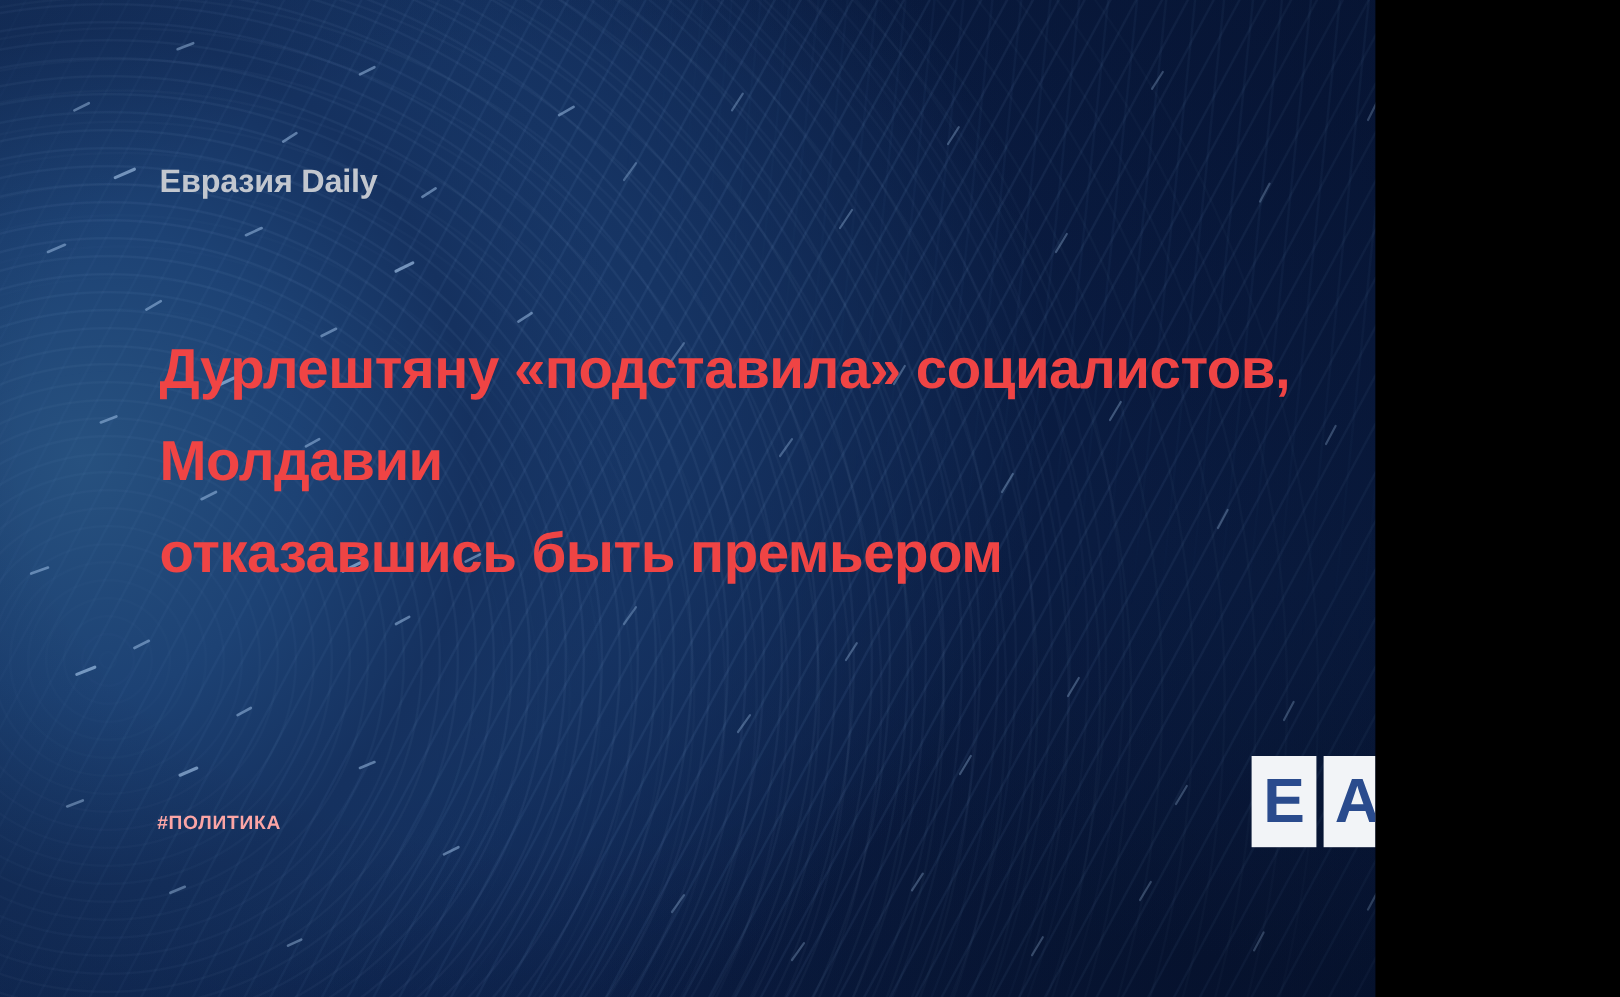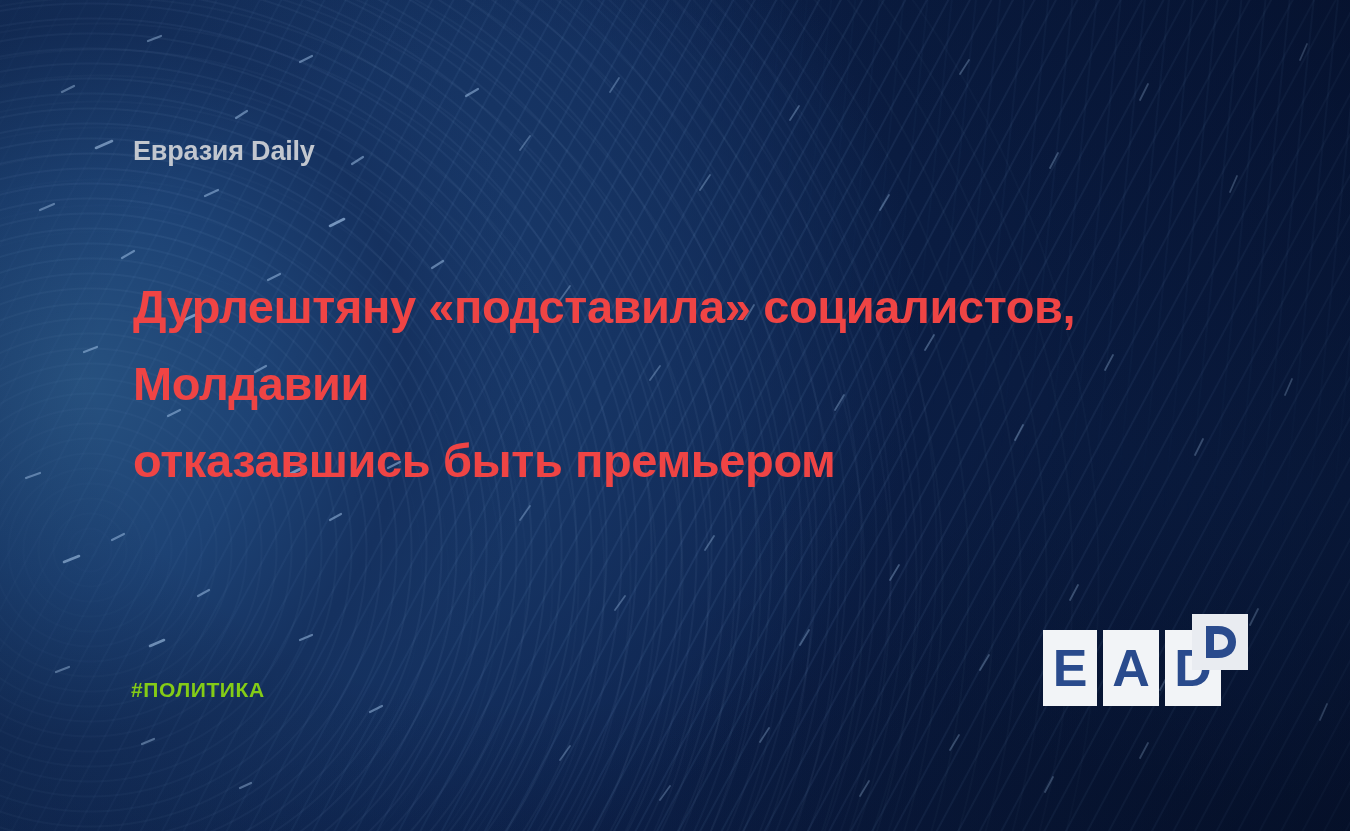"Евразия Daily" .card { width: 1350px -> 1146px }
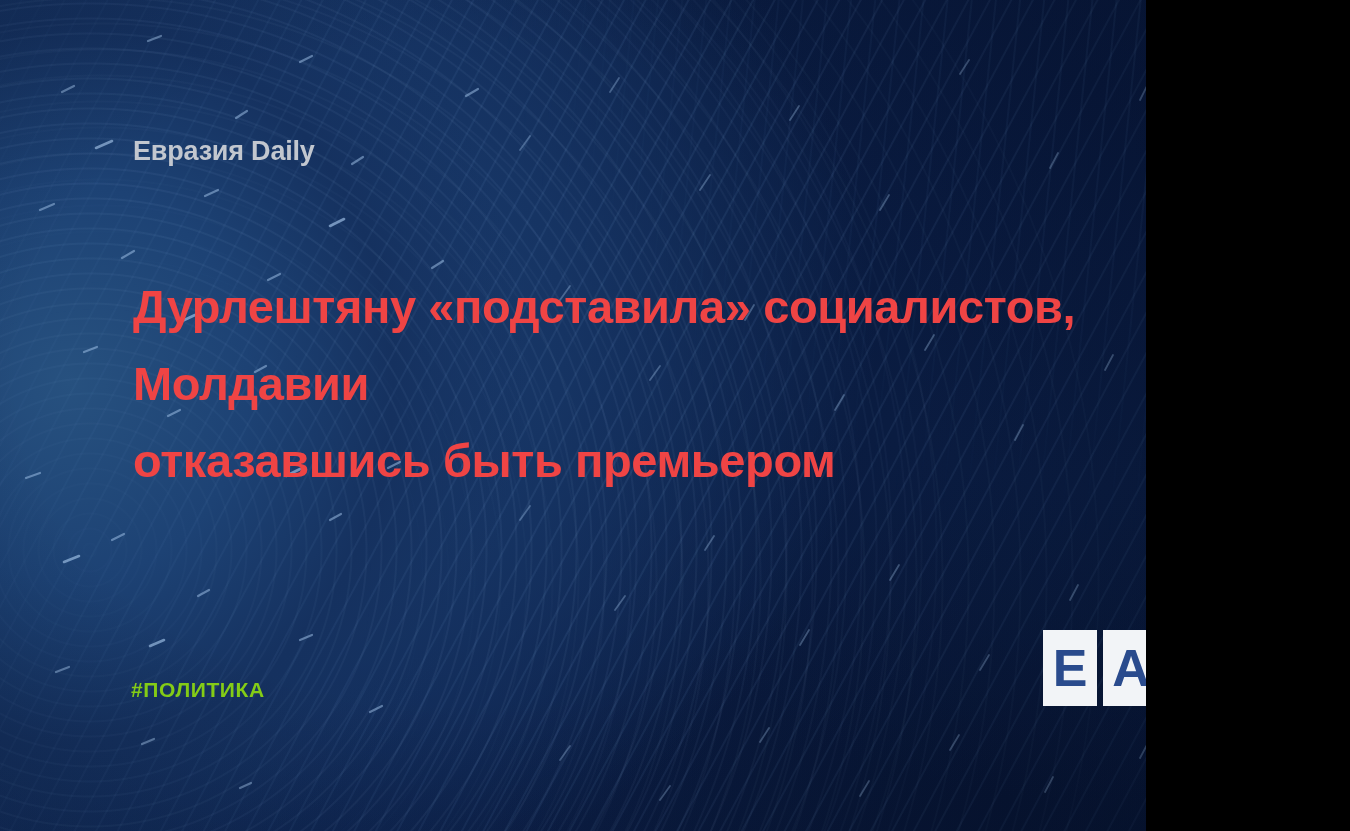"#ПОЛИТИКА" .tag { color: #84cc16 -> #fca5a5; font-size: 21px -> 16px }
